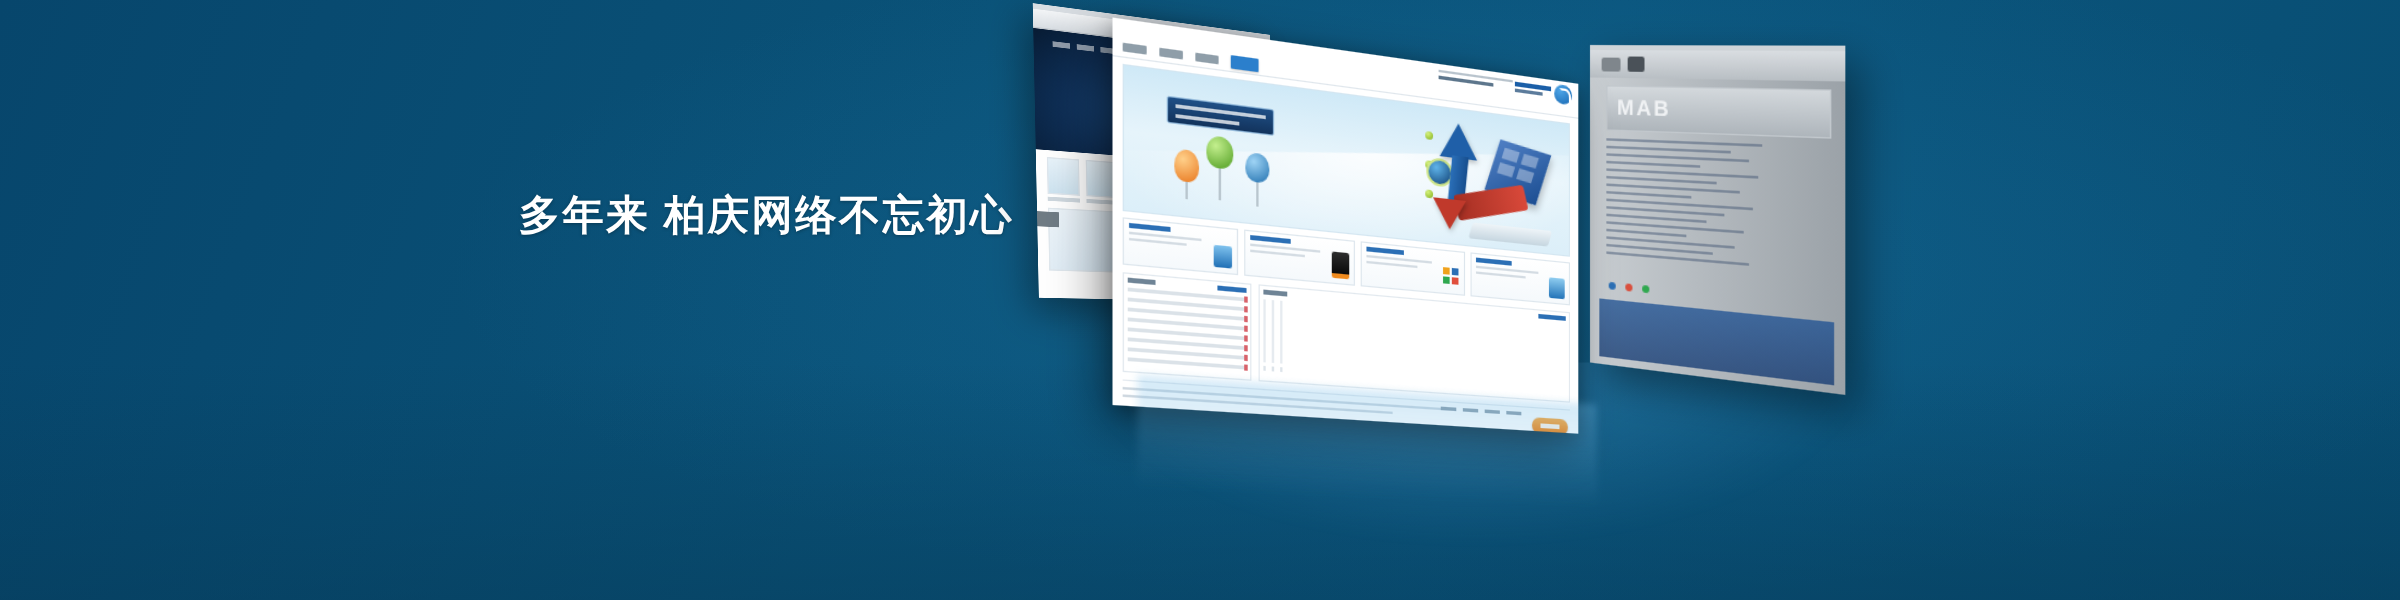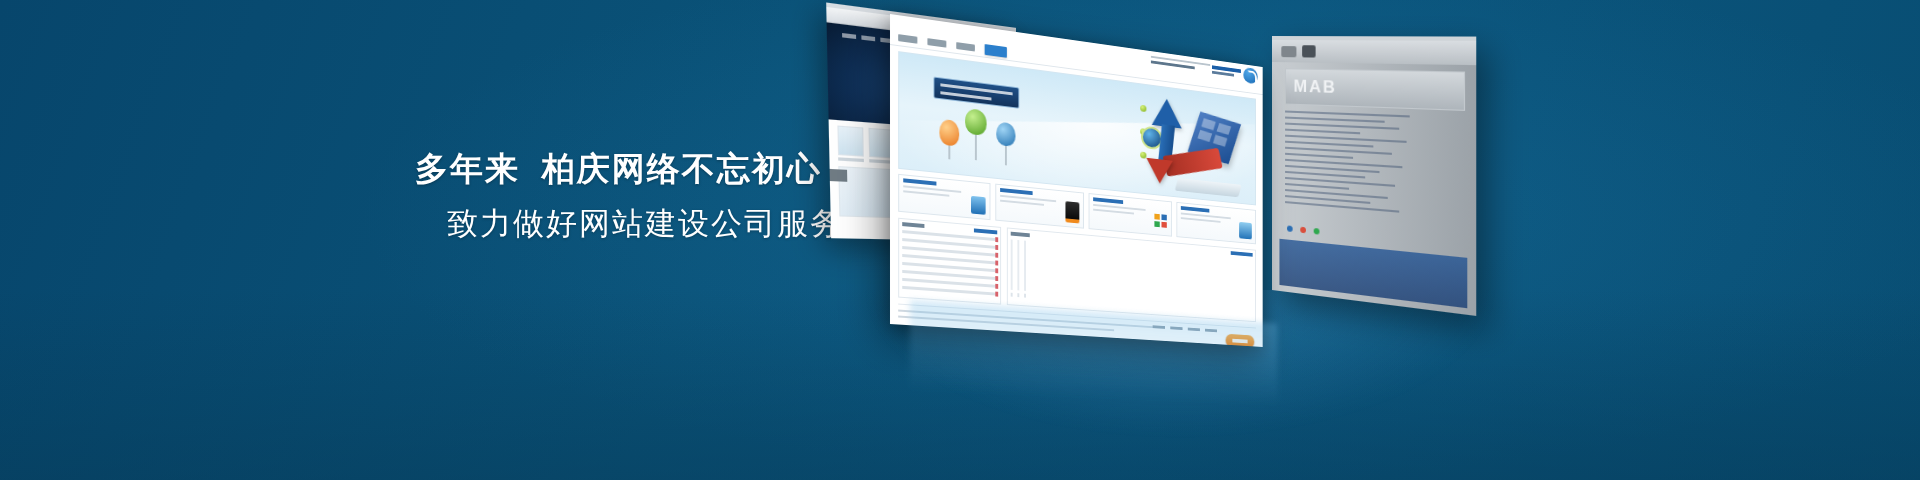"多年来 柏庆网络不忘初心" .headline-line1 { font-family: Liberation Mono, monospace -> none }
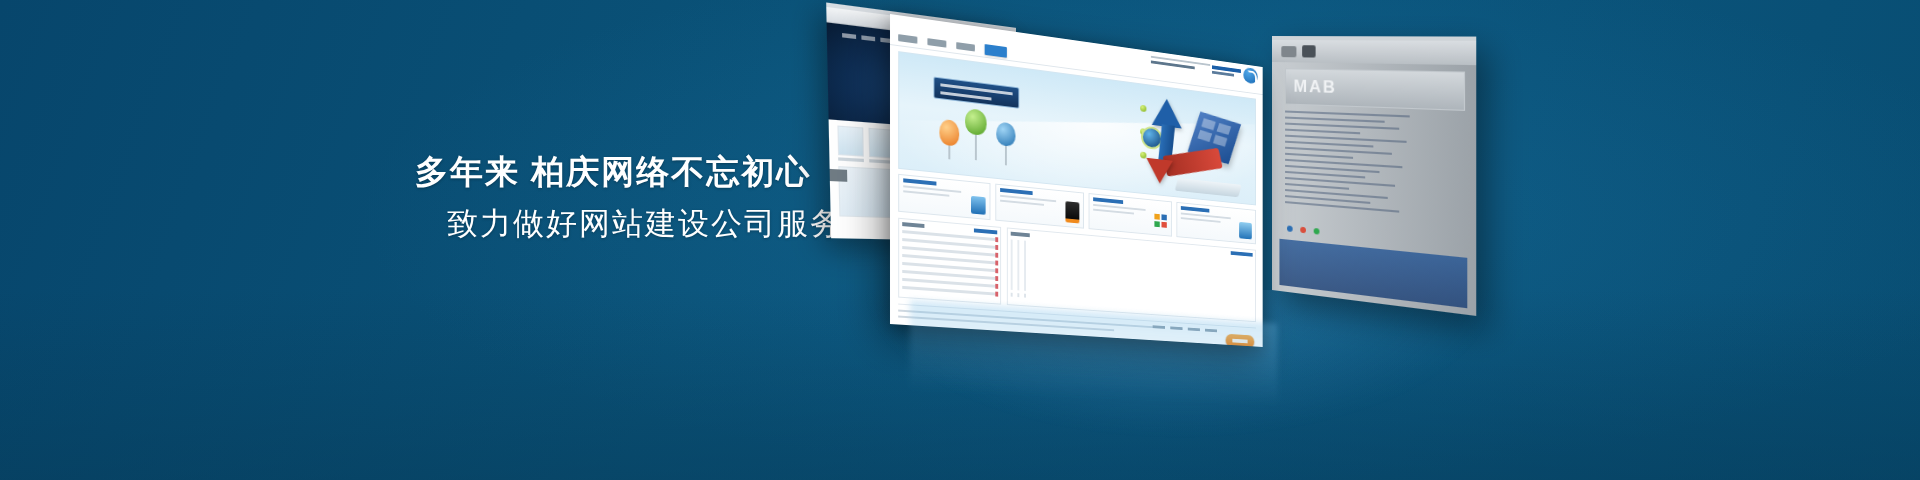"致力做好网站建设公司服务" div.headline-line2 { html: <div>致力做好网站建设公司服务</div> -> none }
